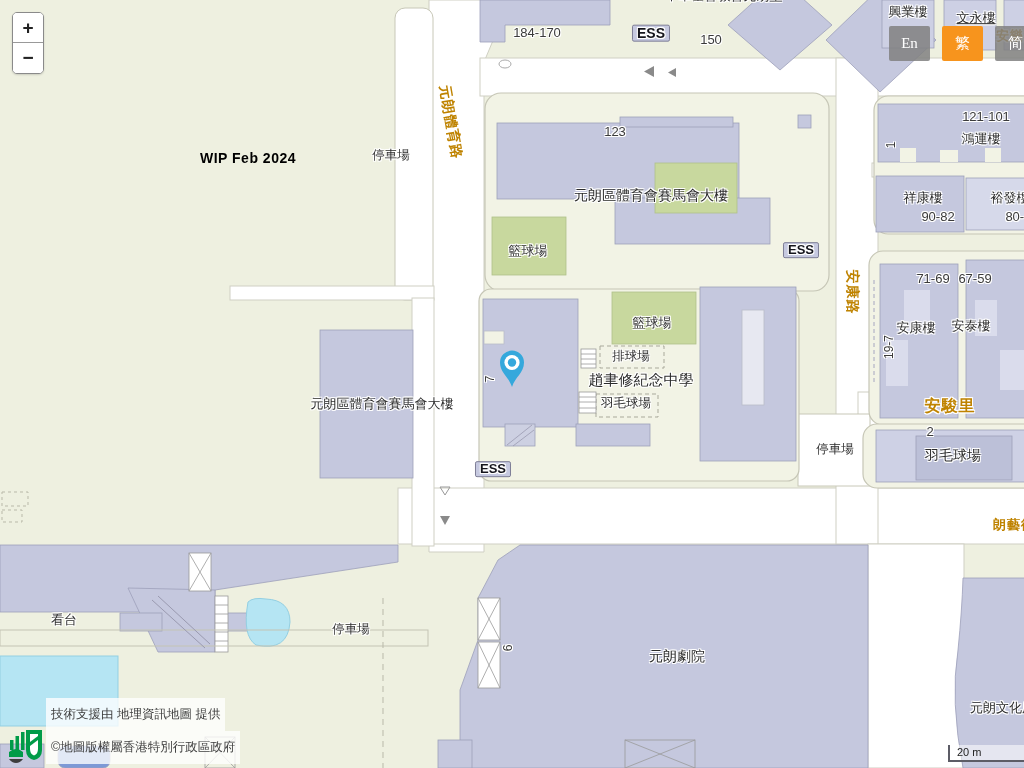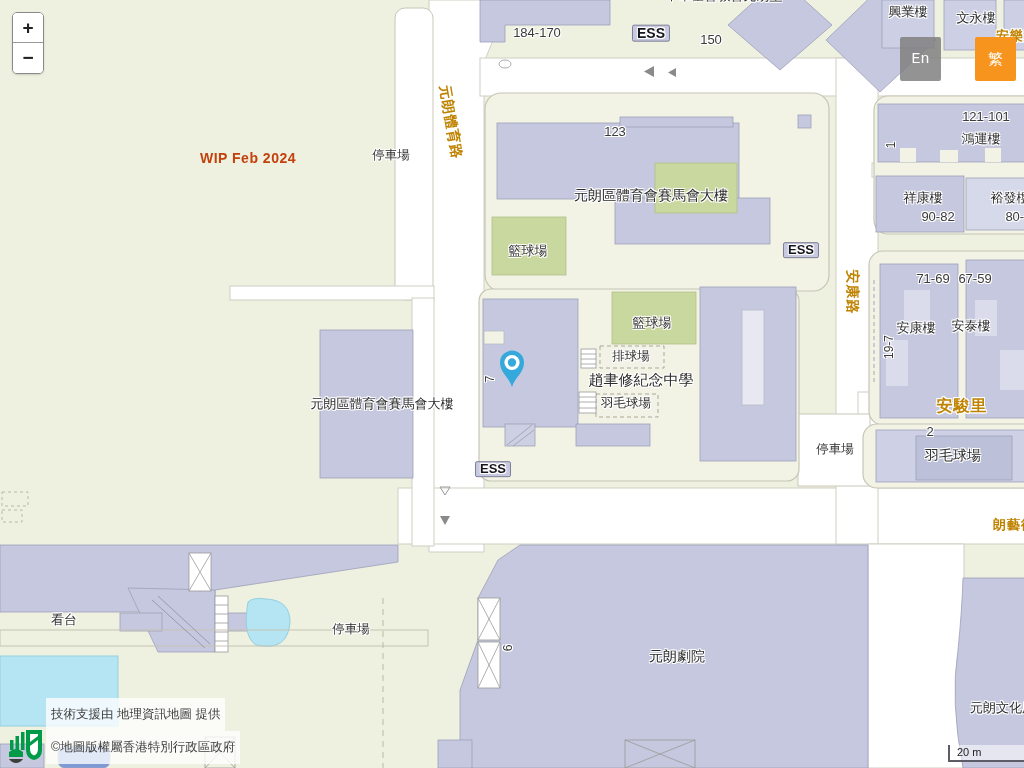"文永樓" div.lbl { text-decoration: none -> underline }
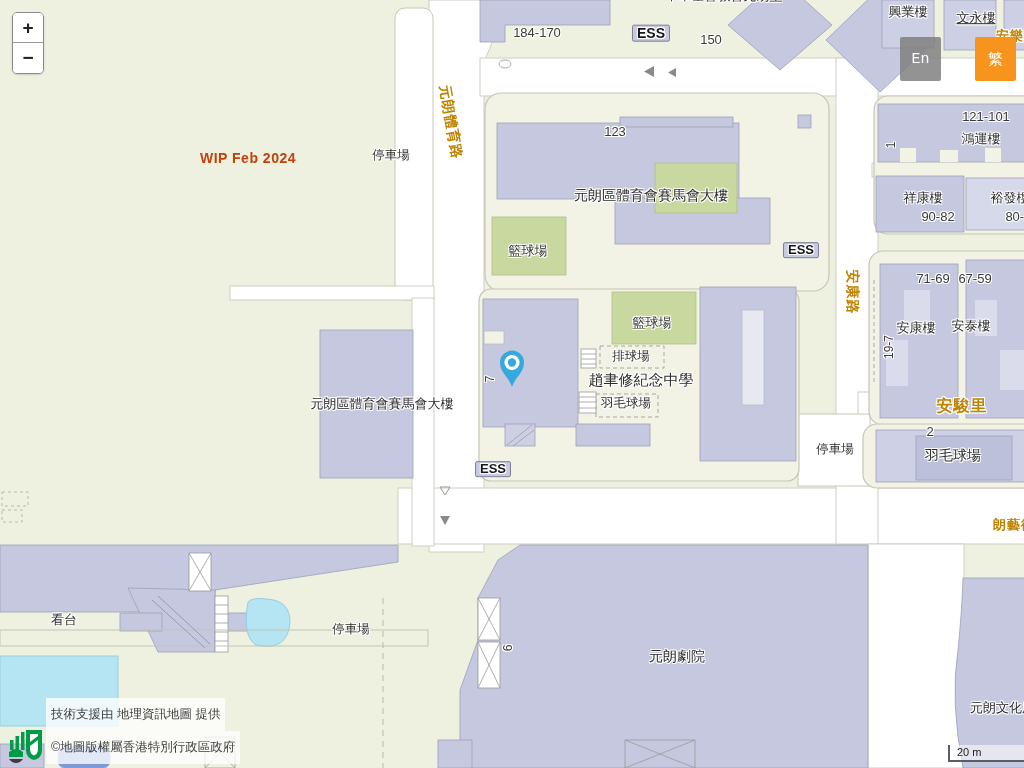"En" .lang-btn { font-family: Liberation Mono, monospace -> Liberation Serif, serif; height: 44px -> 35px; margin: 17px -> 6px }
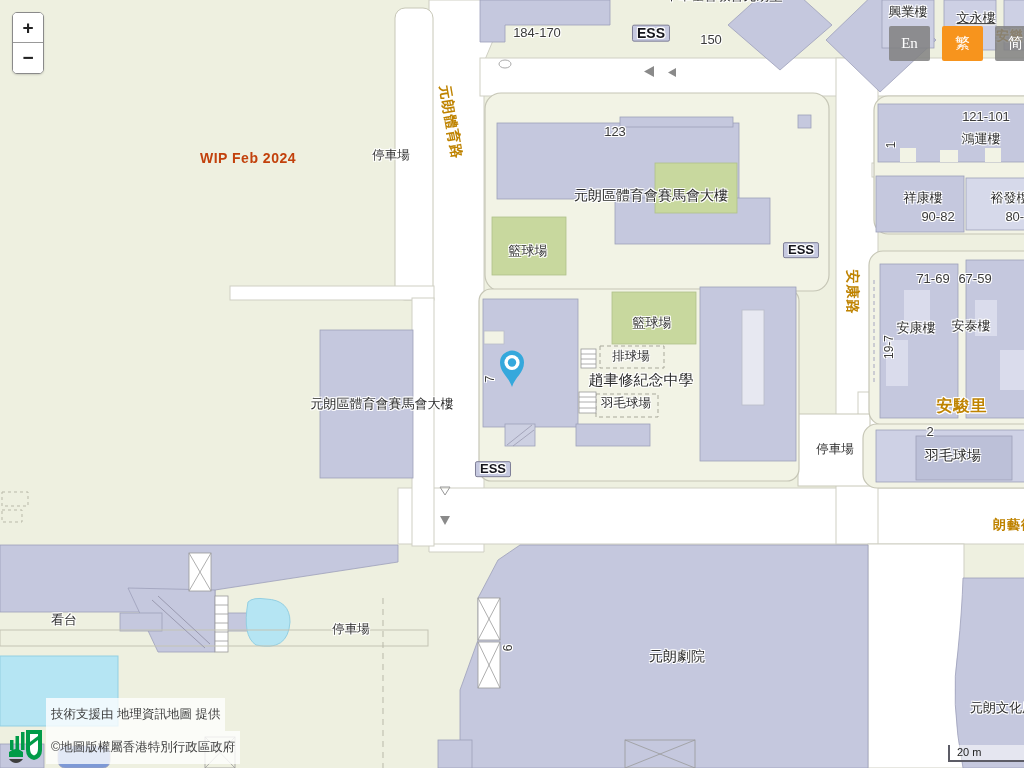"WIP Feb 2024" .lbl.wip { color: #c2410c -> #000000 }
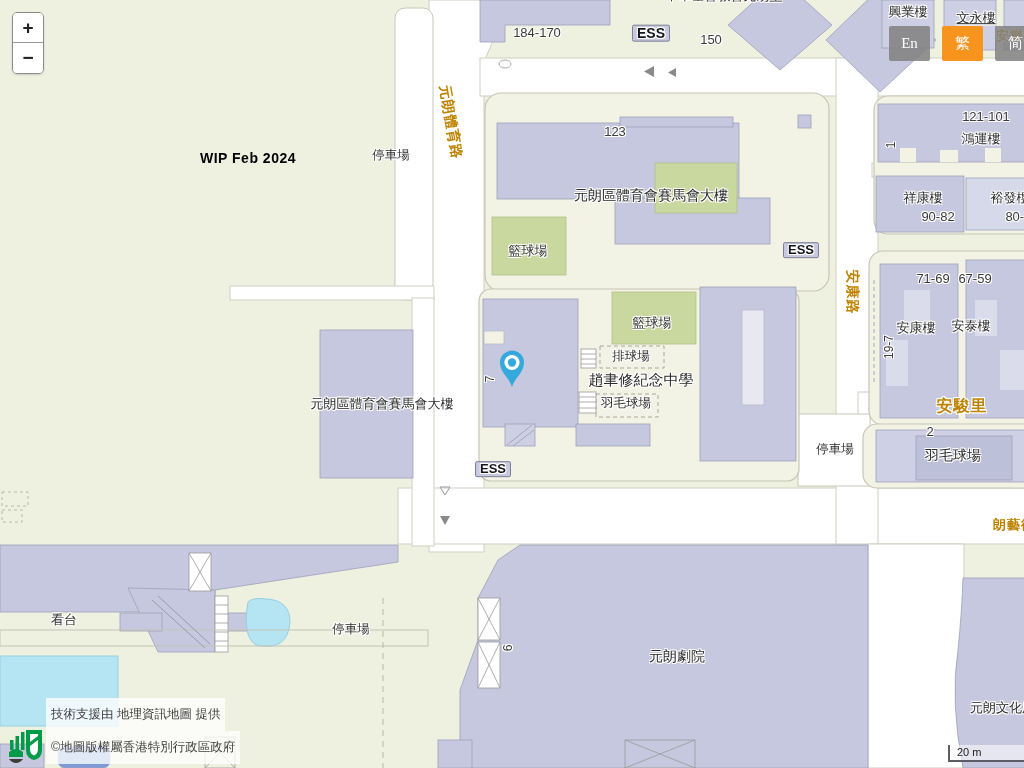"安駿里" div.lbl { margin-left: 12px -> none }
